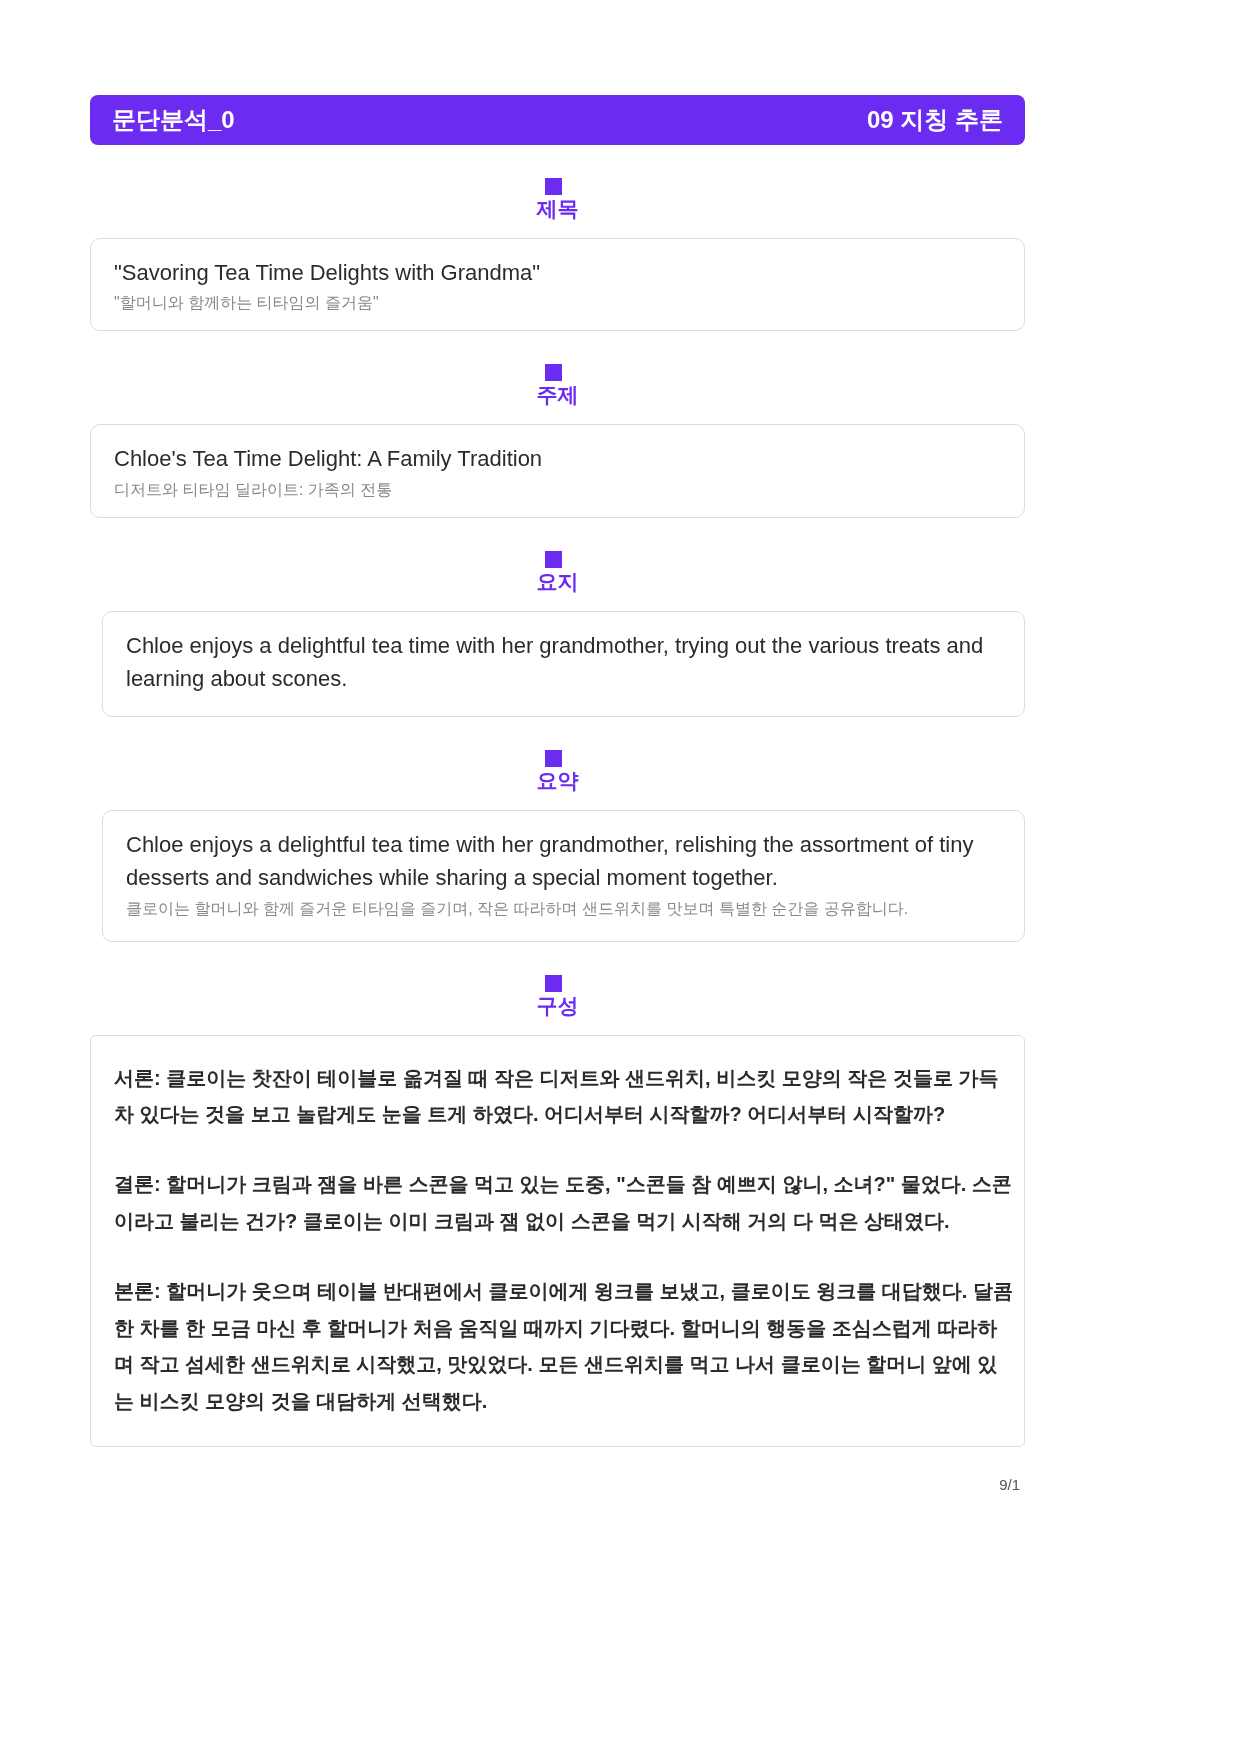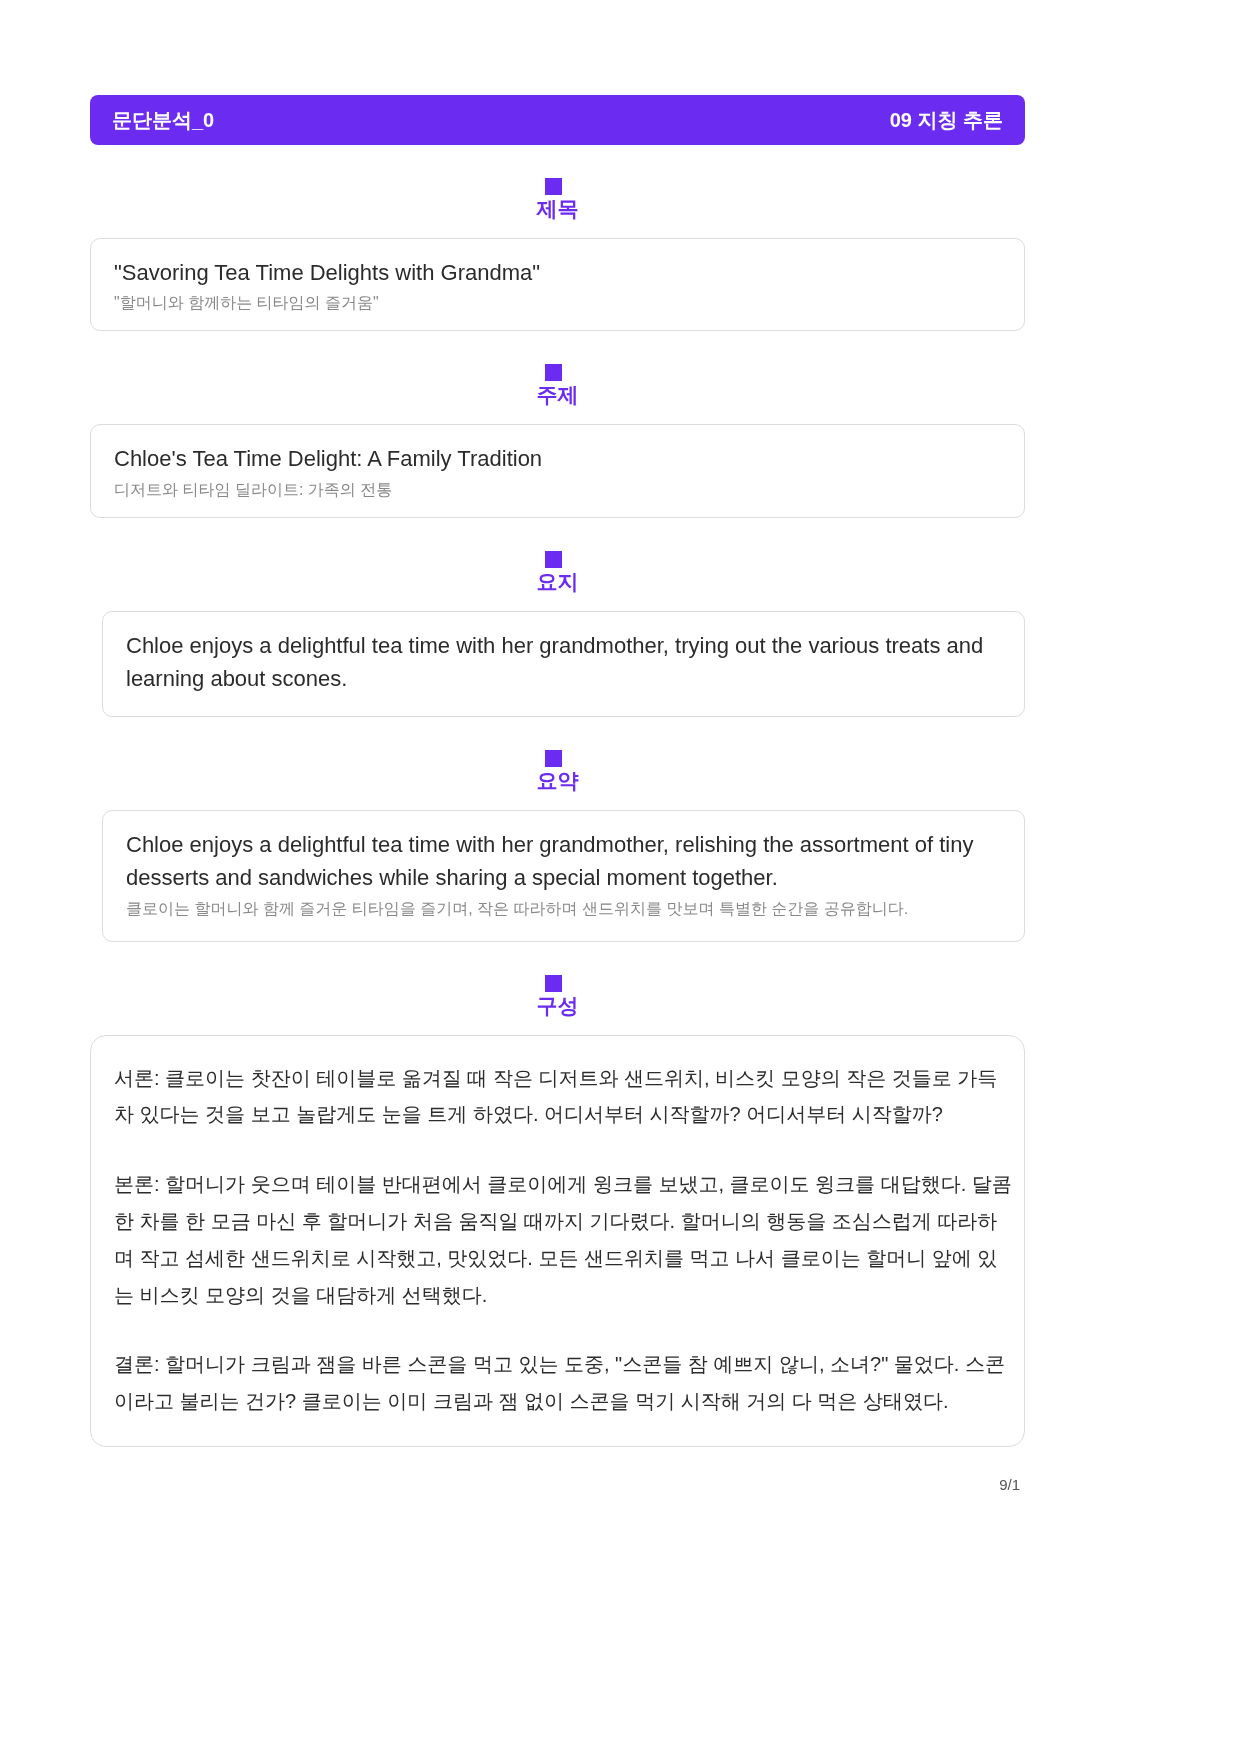"문단분석_0" .header-bar { font-size: 20px -> 24px }
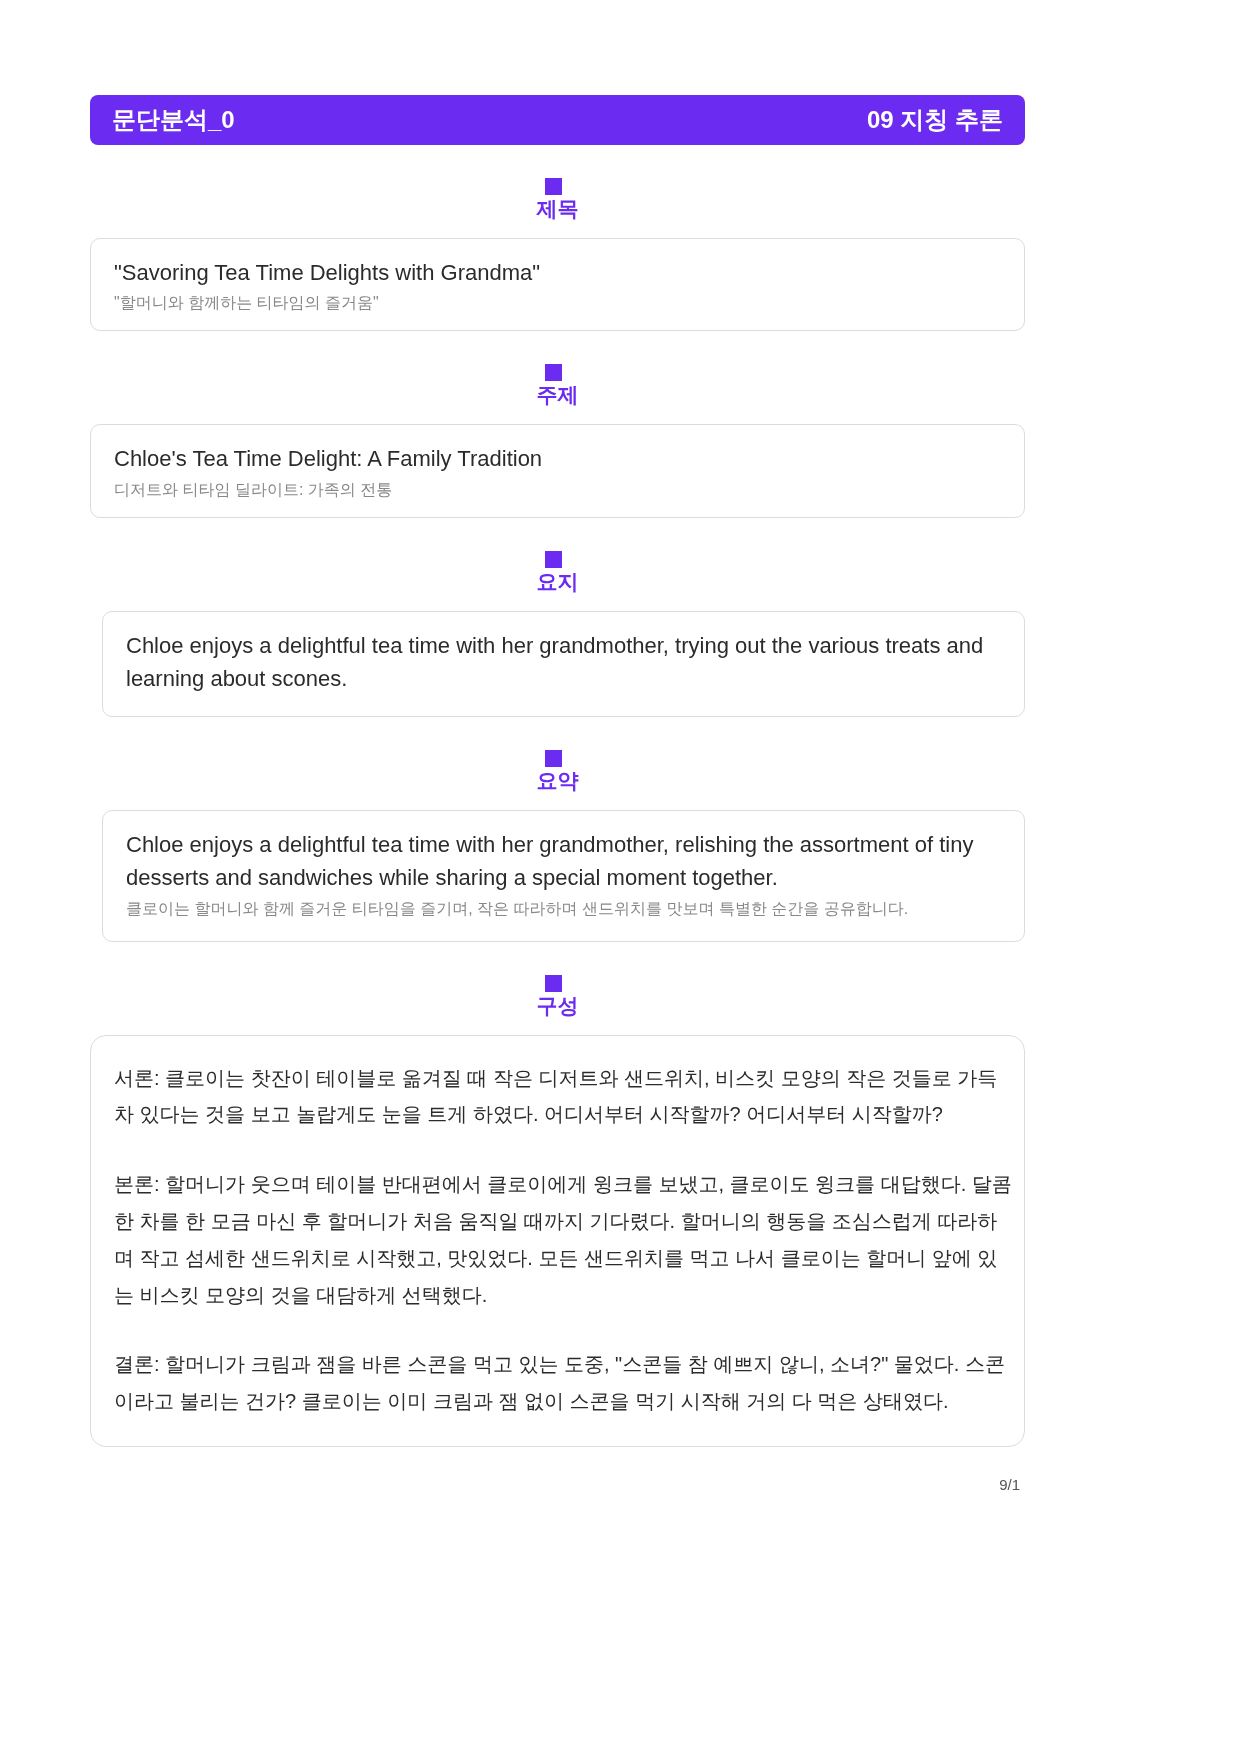"서론: 클로이는 찻잔이 테이블로 옮겨질" .composition-box { border-radius: 16px -> 6px; font-weight: none -> bold }
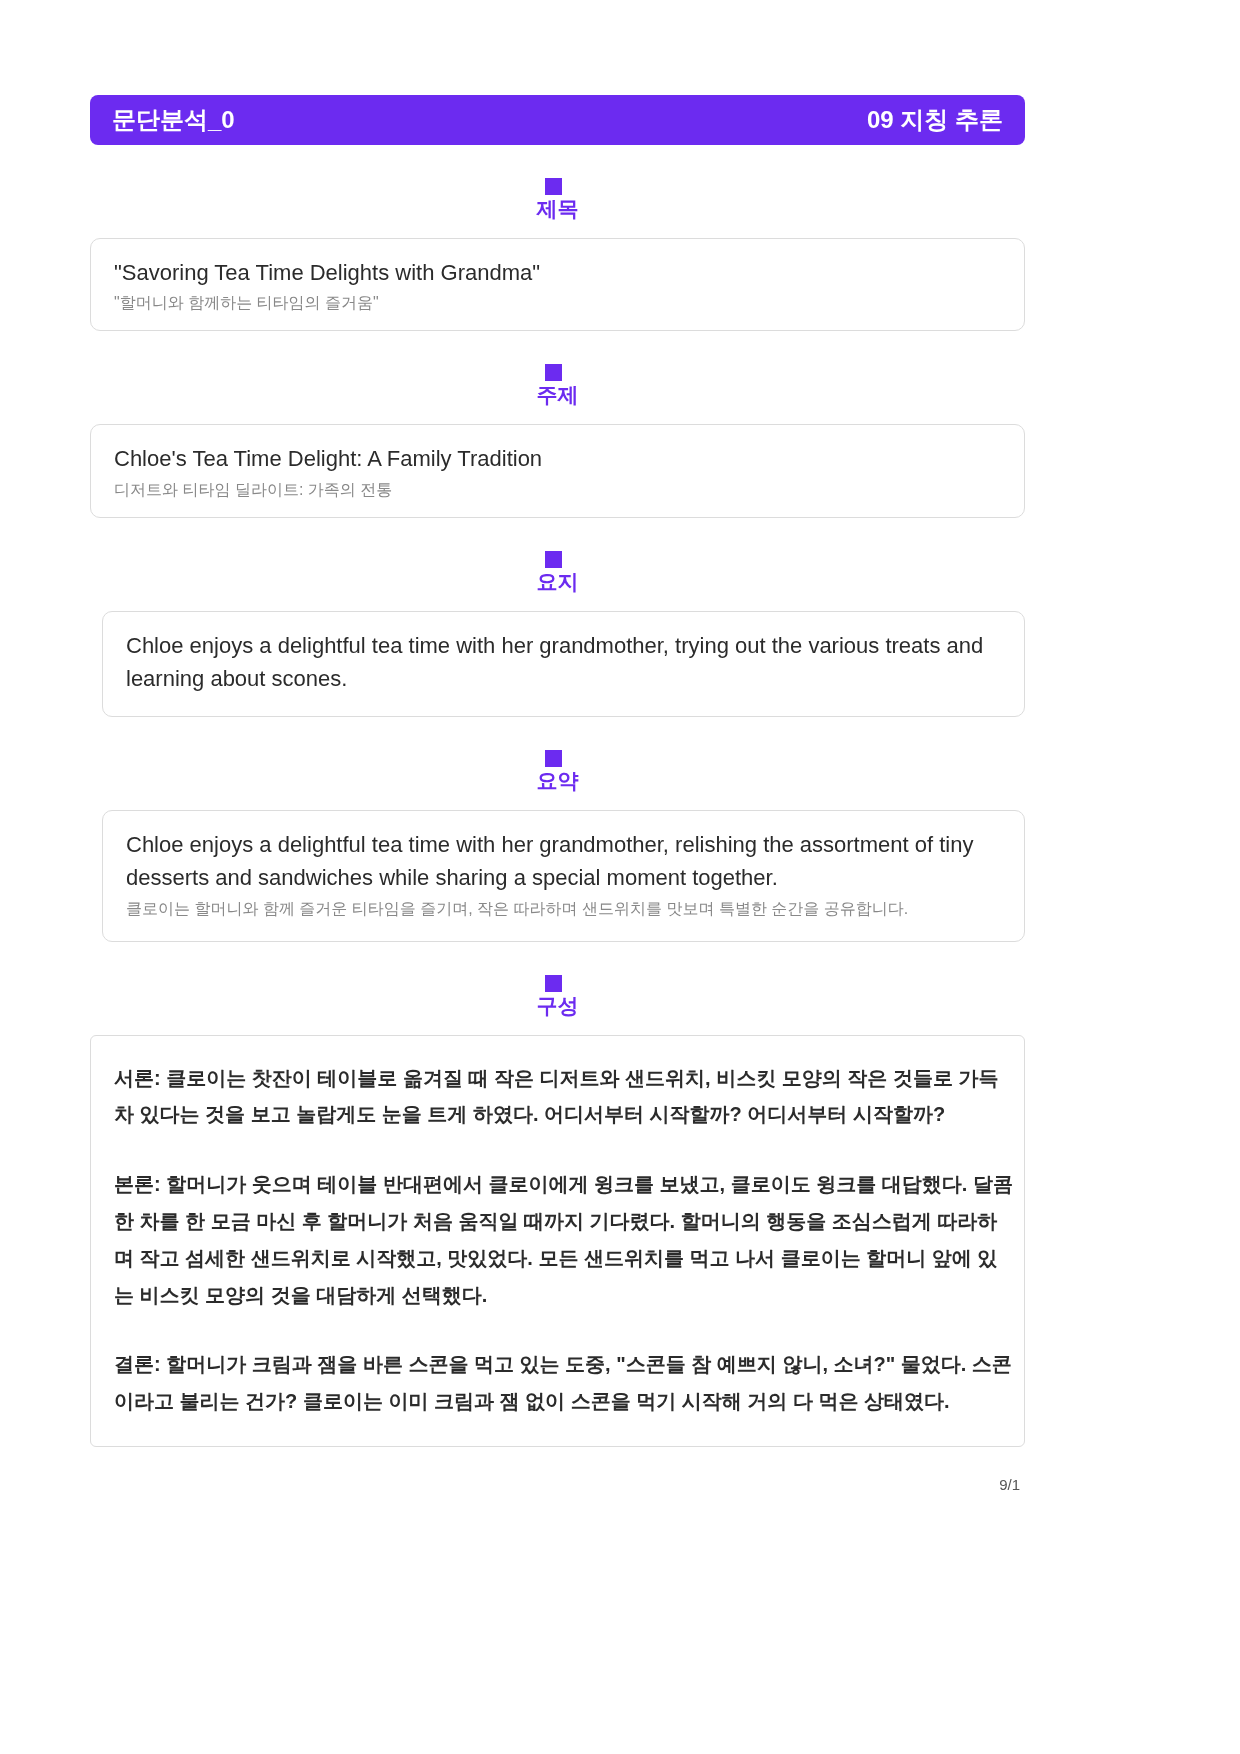"본론: 할머니가 웃으며 테이블 반대편에서" p { order: before "결론: 할머니가 크림과 잼을 바른" -> after "결론: 할머니가 크림과 잼을 바른" }
